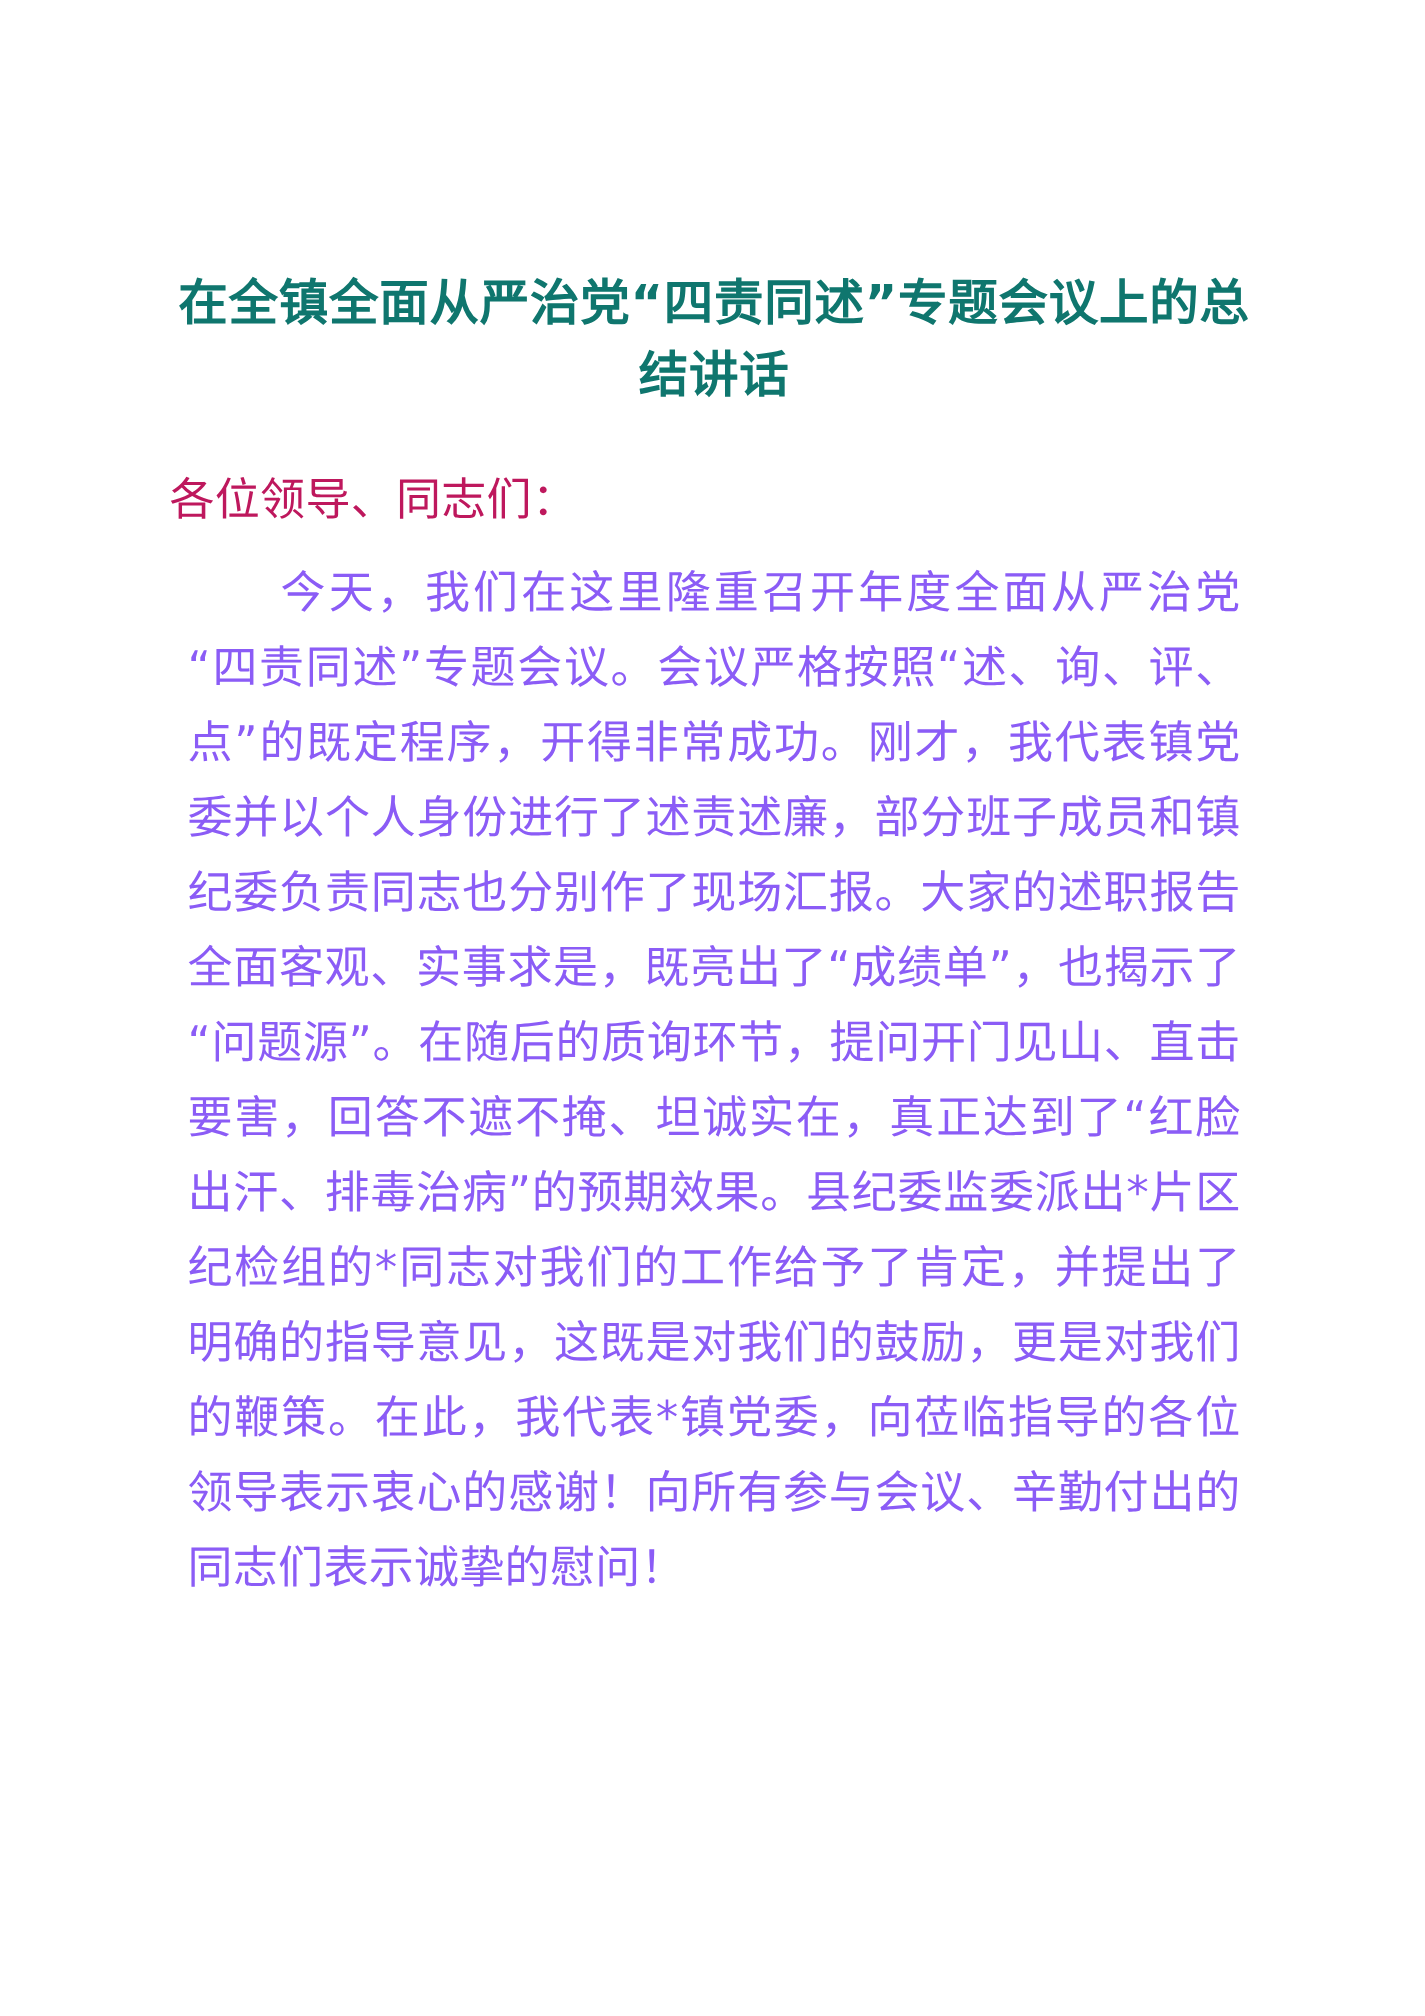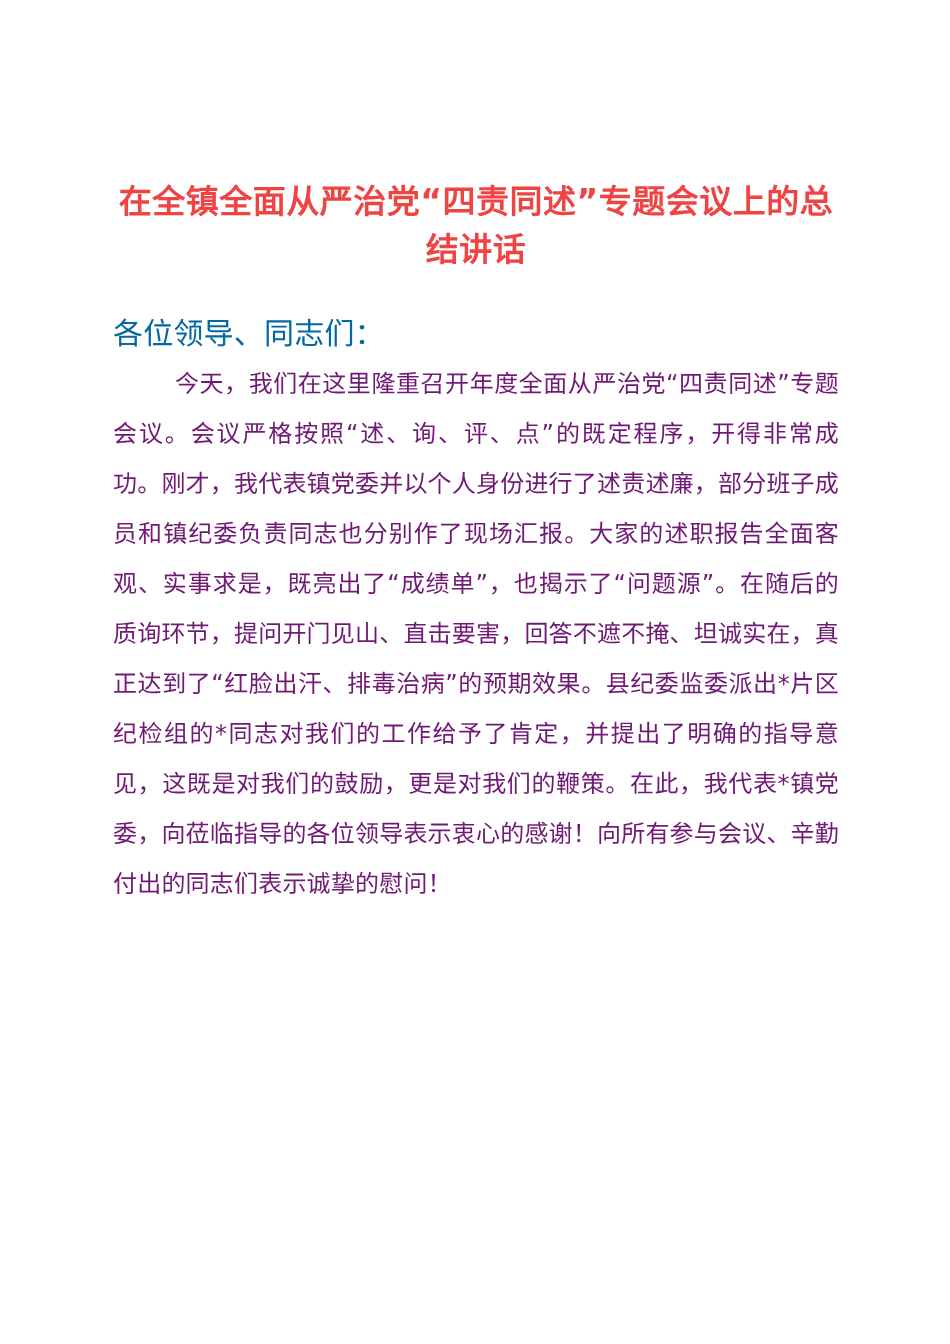"在全镇全面从严治党“四责同述”专题会议上的总结讲话" .doc-title { color: #ef4444 -> #0f766e }
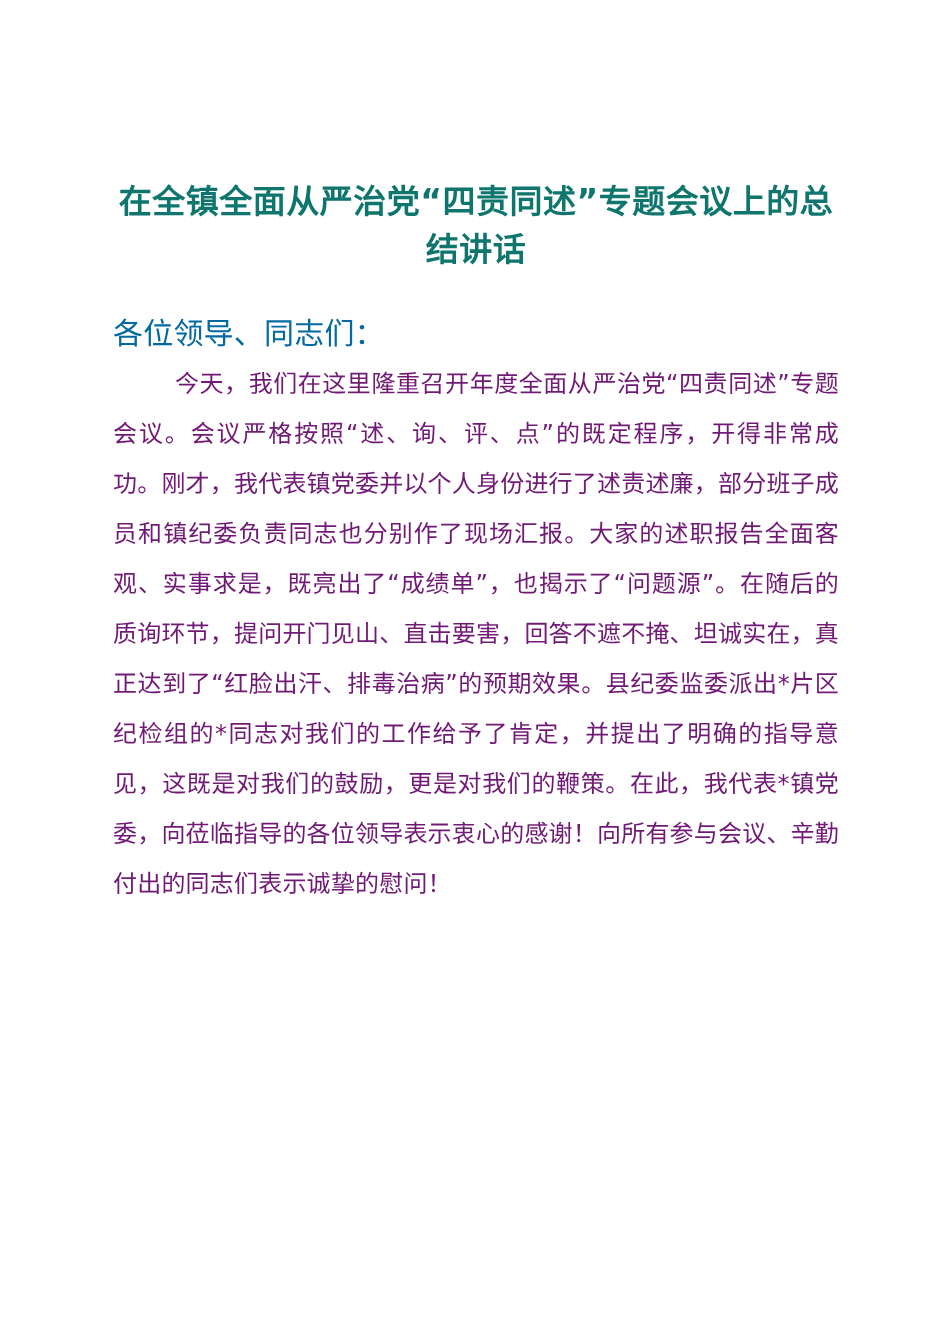"各位领导、同志们：" .salutation { color: #0369a1 -> #be185d }
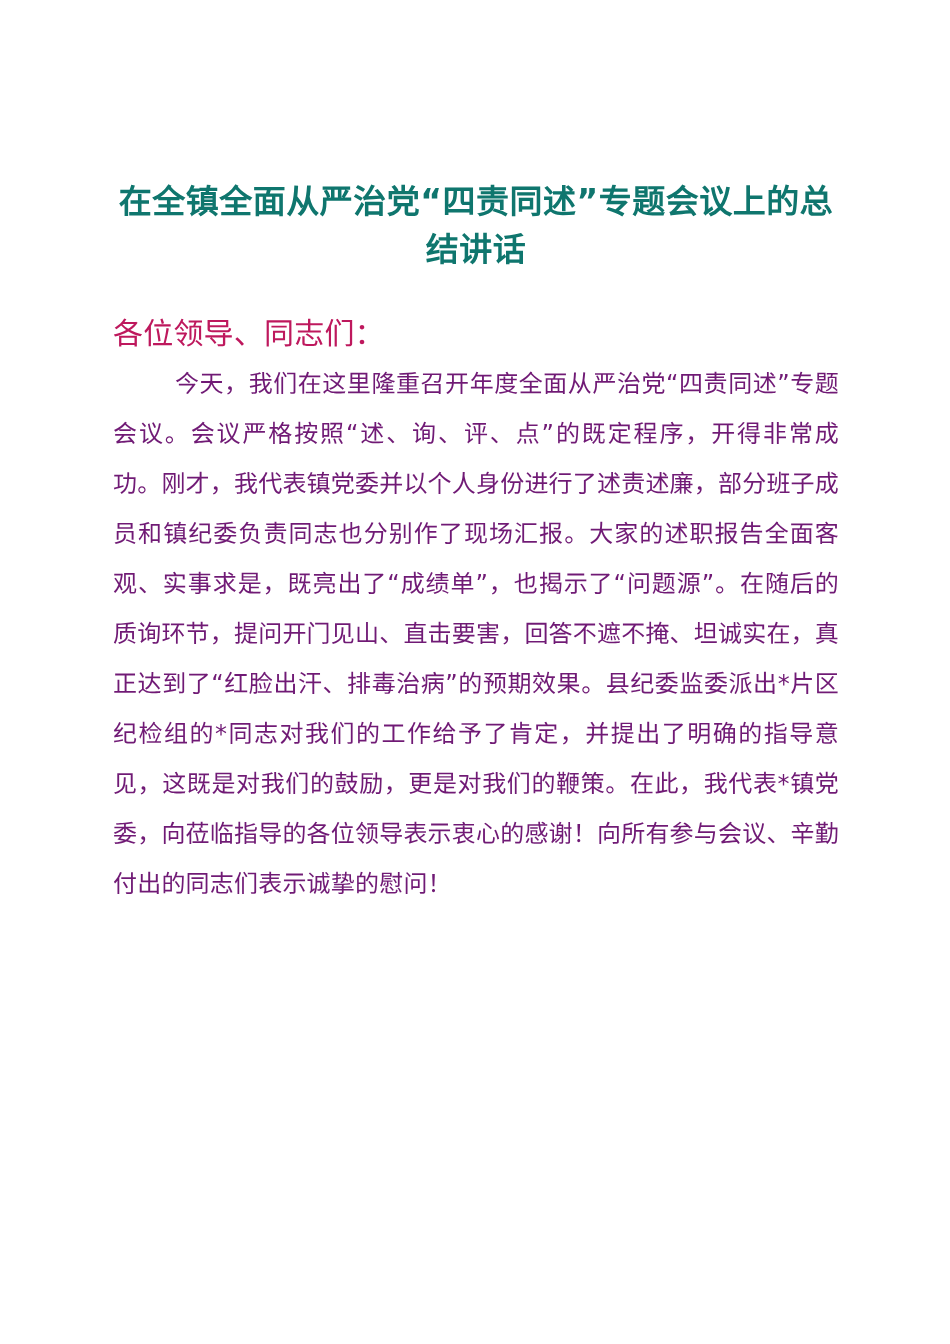"今天，我们在这里隆重召开年度全面从严治党“四责同述”专题会议。会议严格按照“述、" .para { color: #701a75 -> #8b5cf6; font-size: 24px -> 30px; margin: 0 -> 12px }
